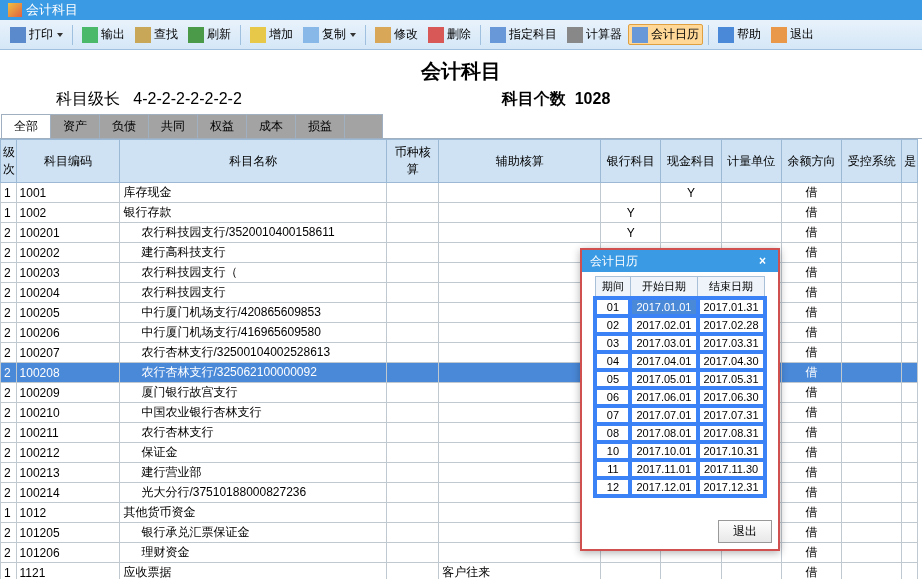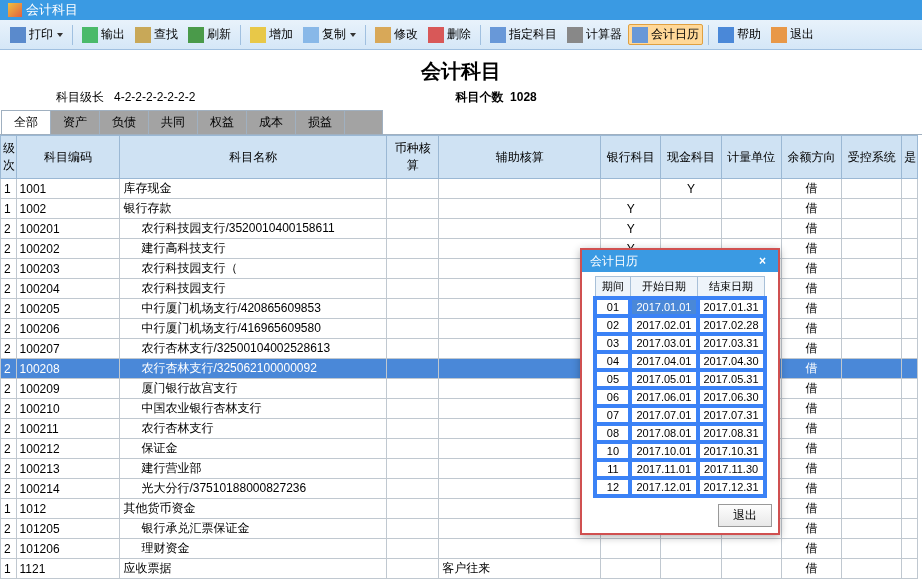"科目级长 4-2-2-2-2-2-2-2" .meta-row { font-size: 12px -> 16px }
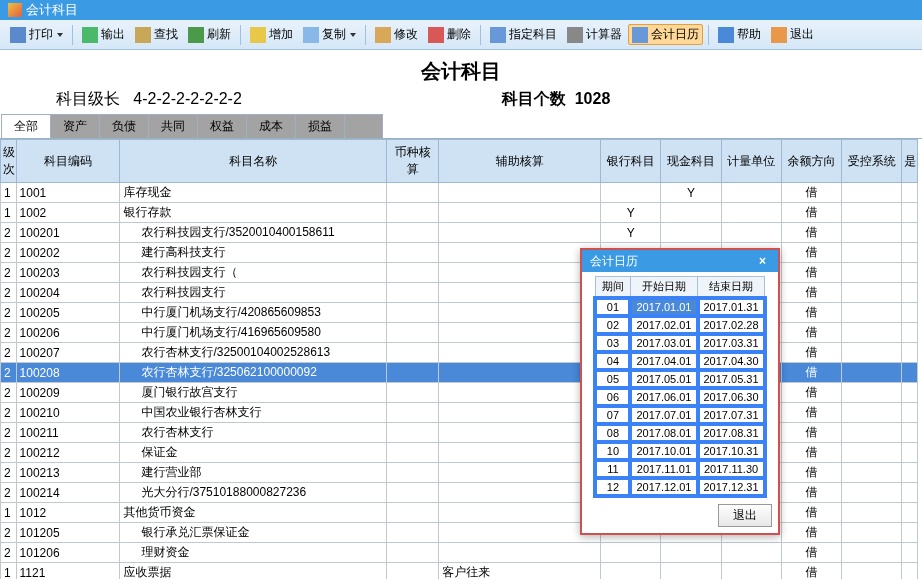"期间" .cal-grid { margin: 4px auto 0 -> 4px auto 16px }
